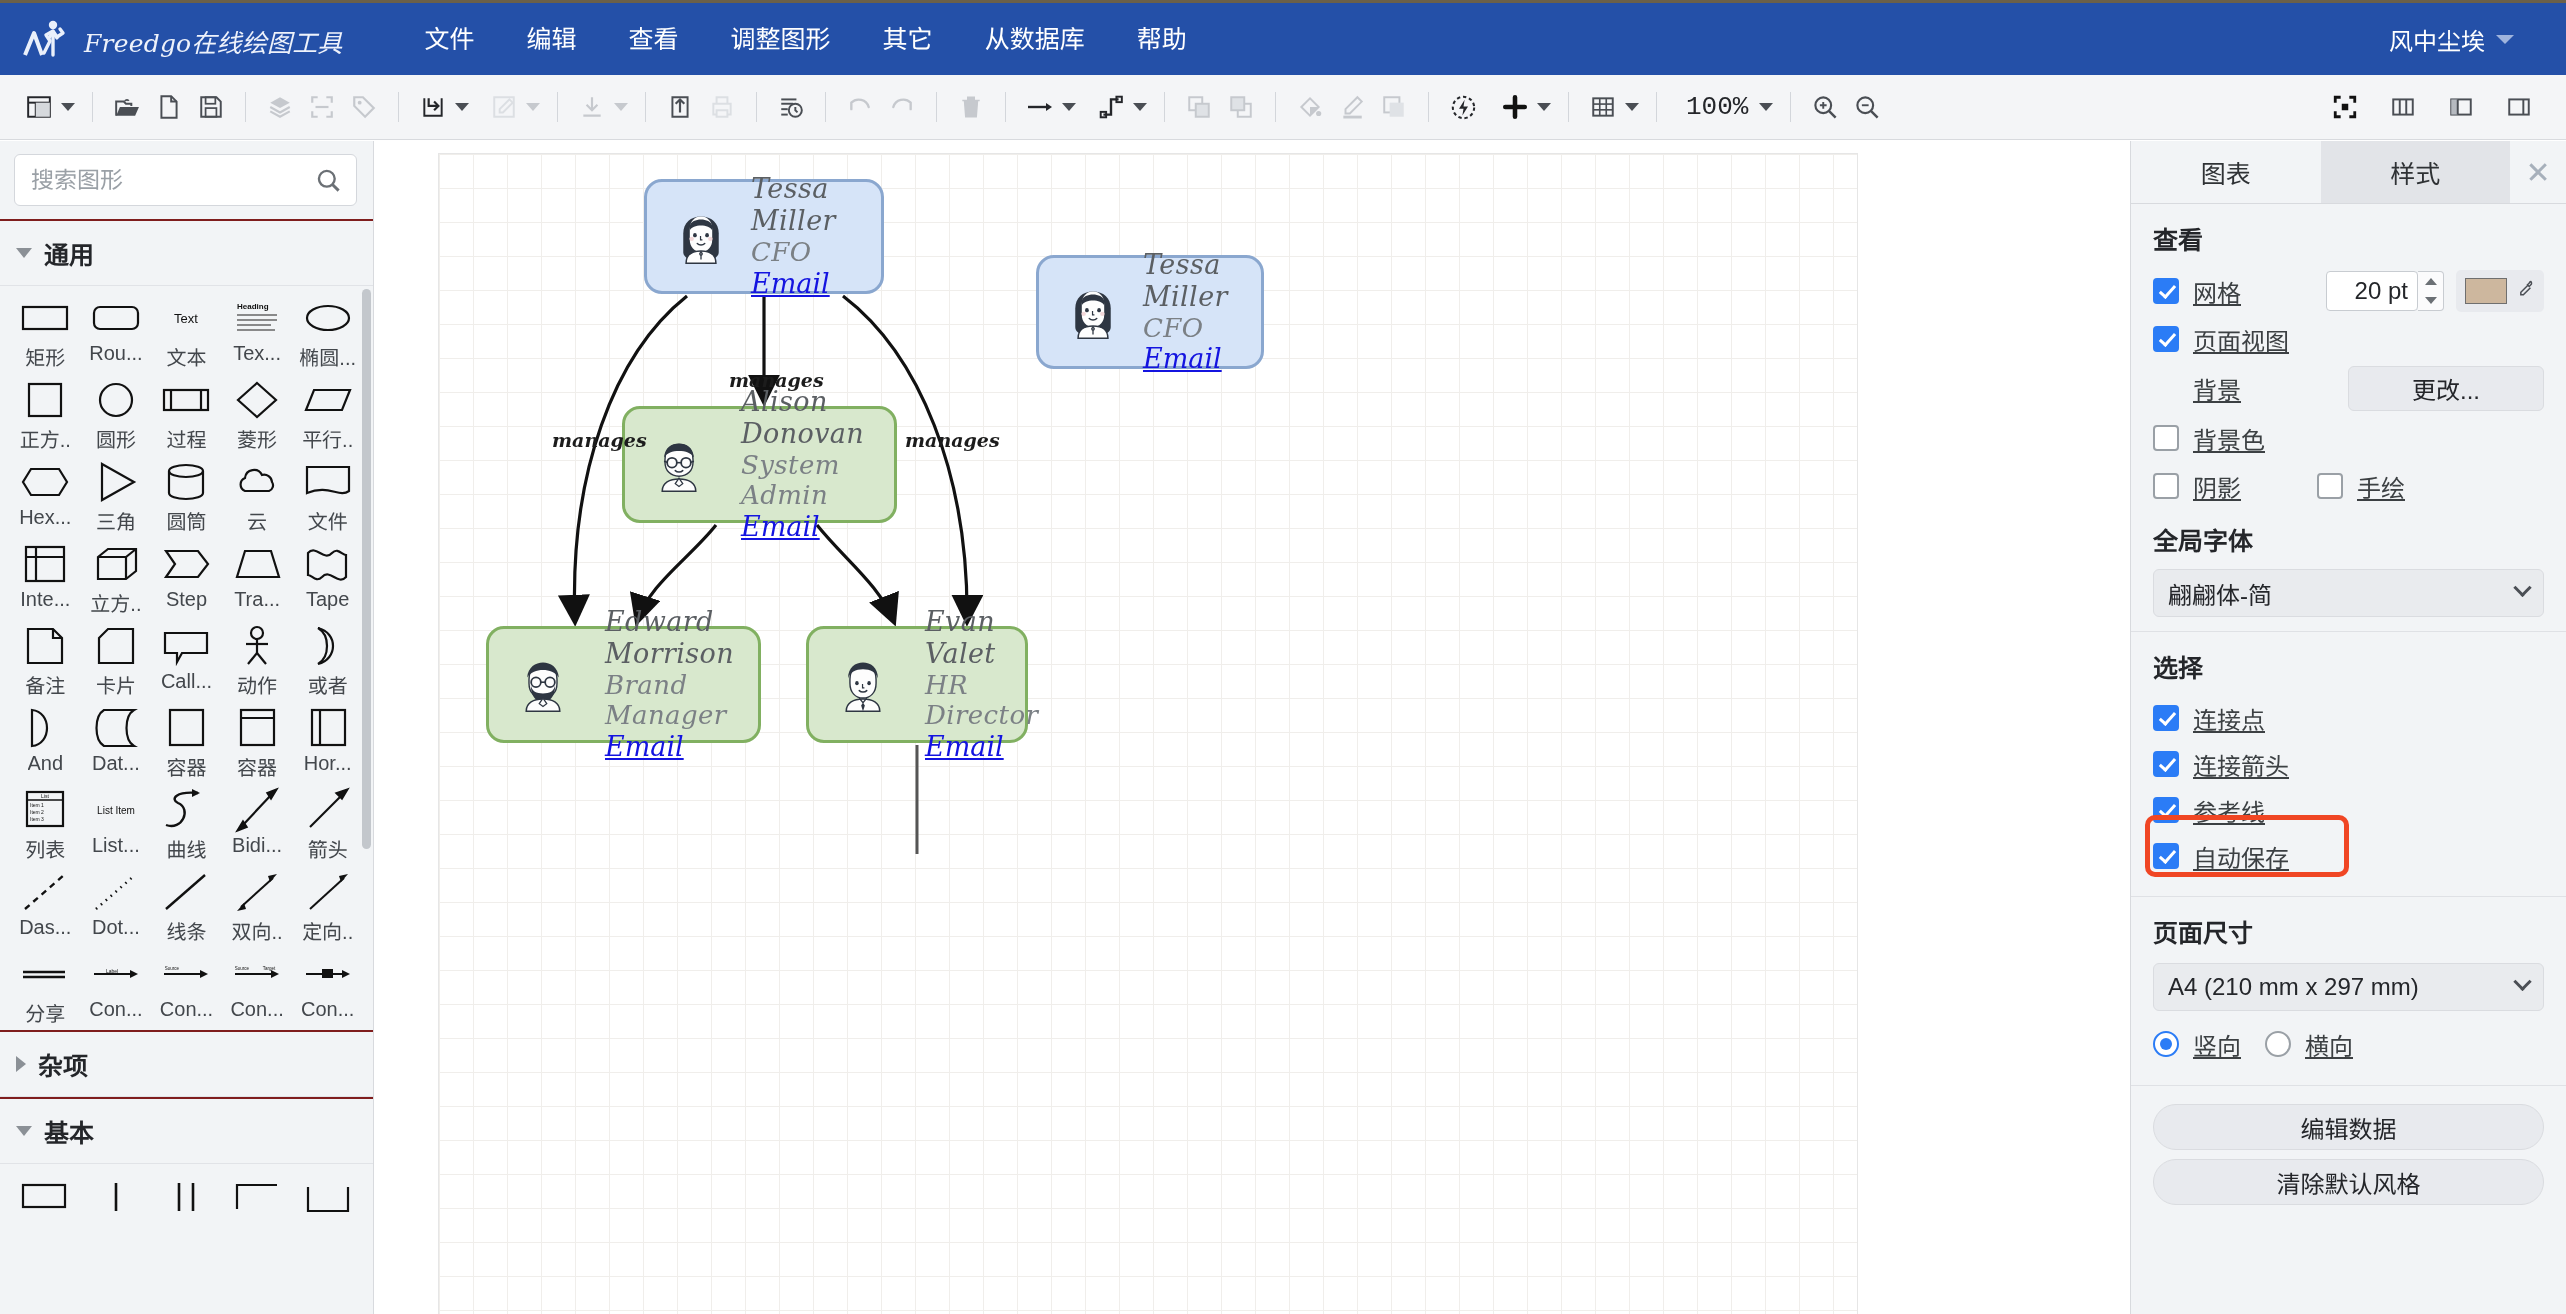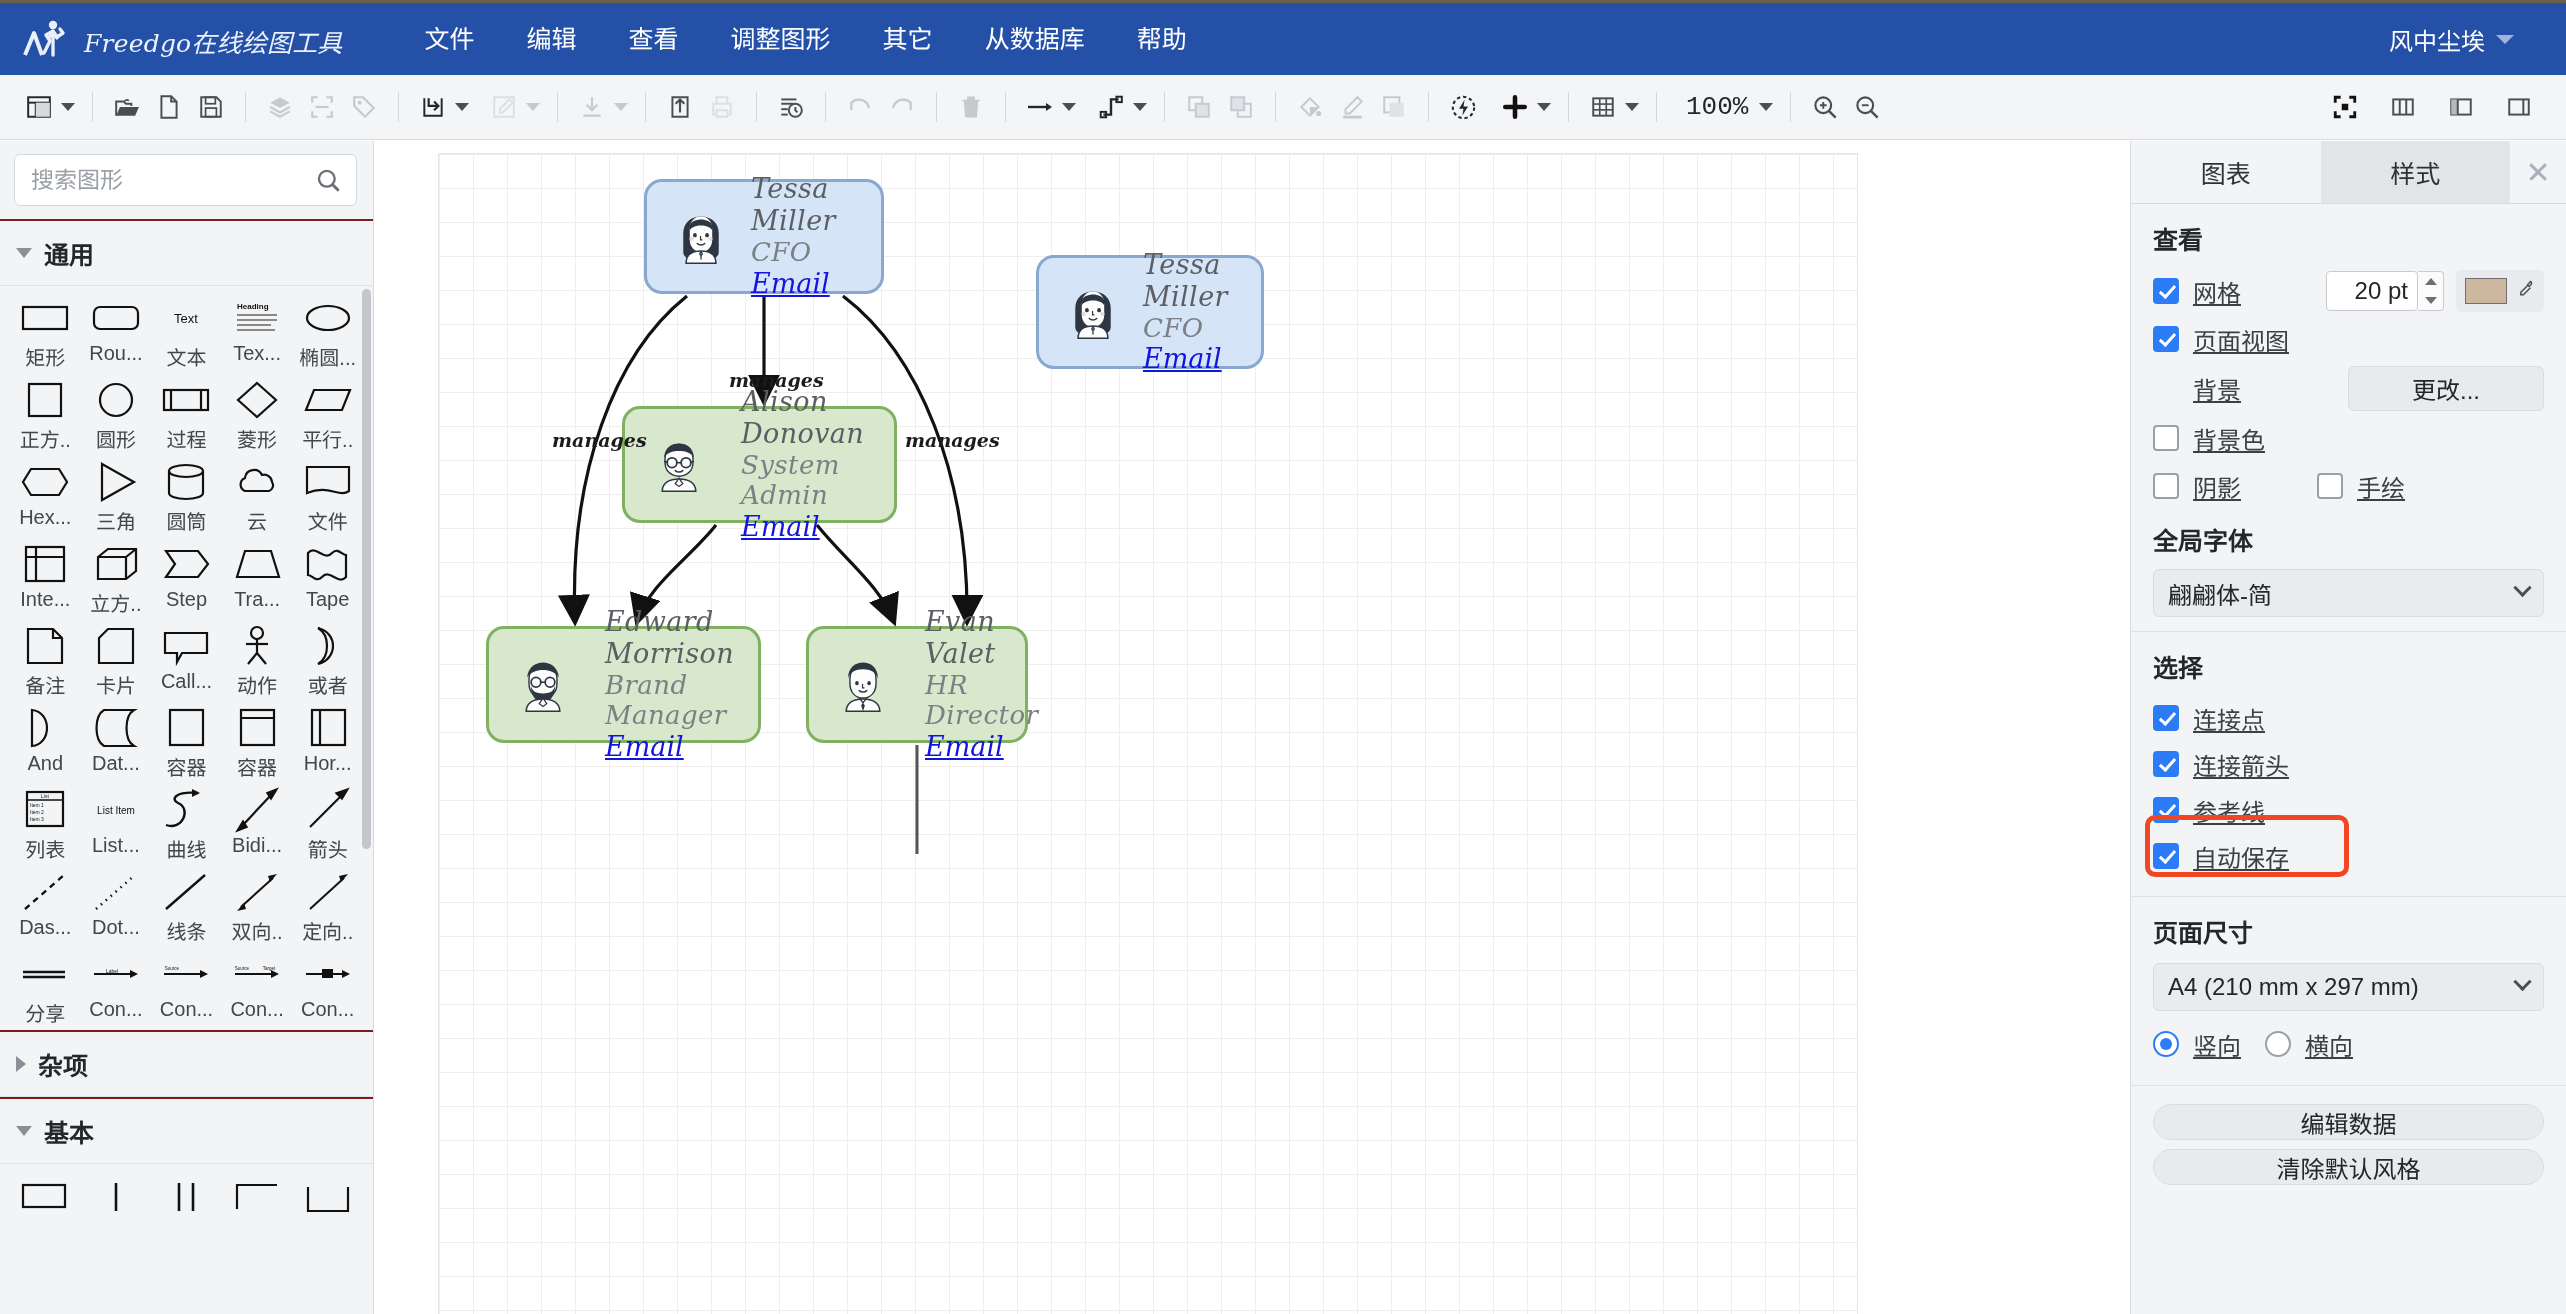"编辑数据" #action-buttons .btn-grey { height: 36px -> 46px }
